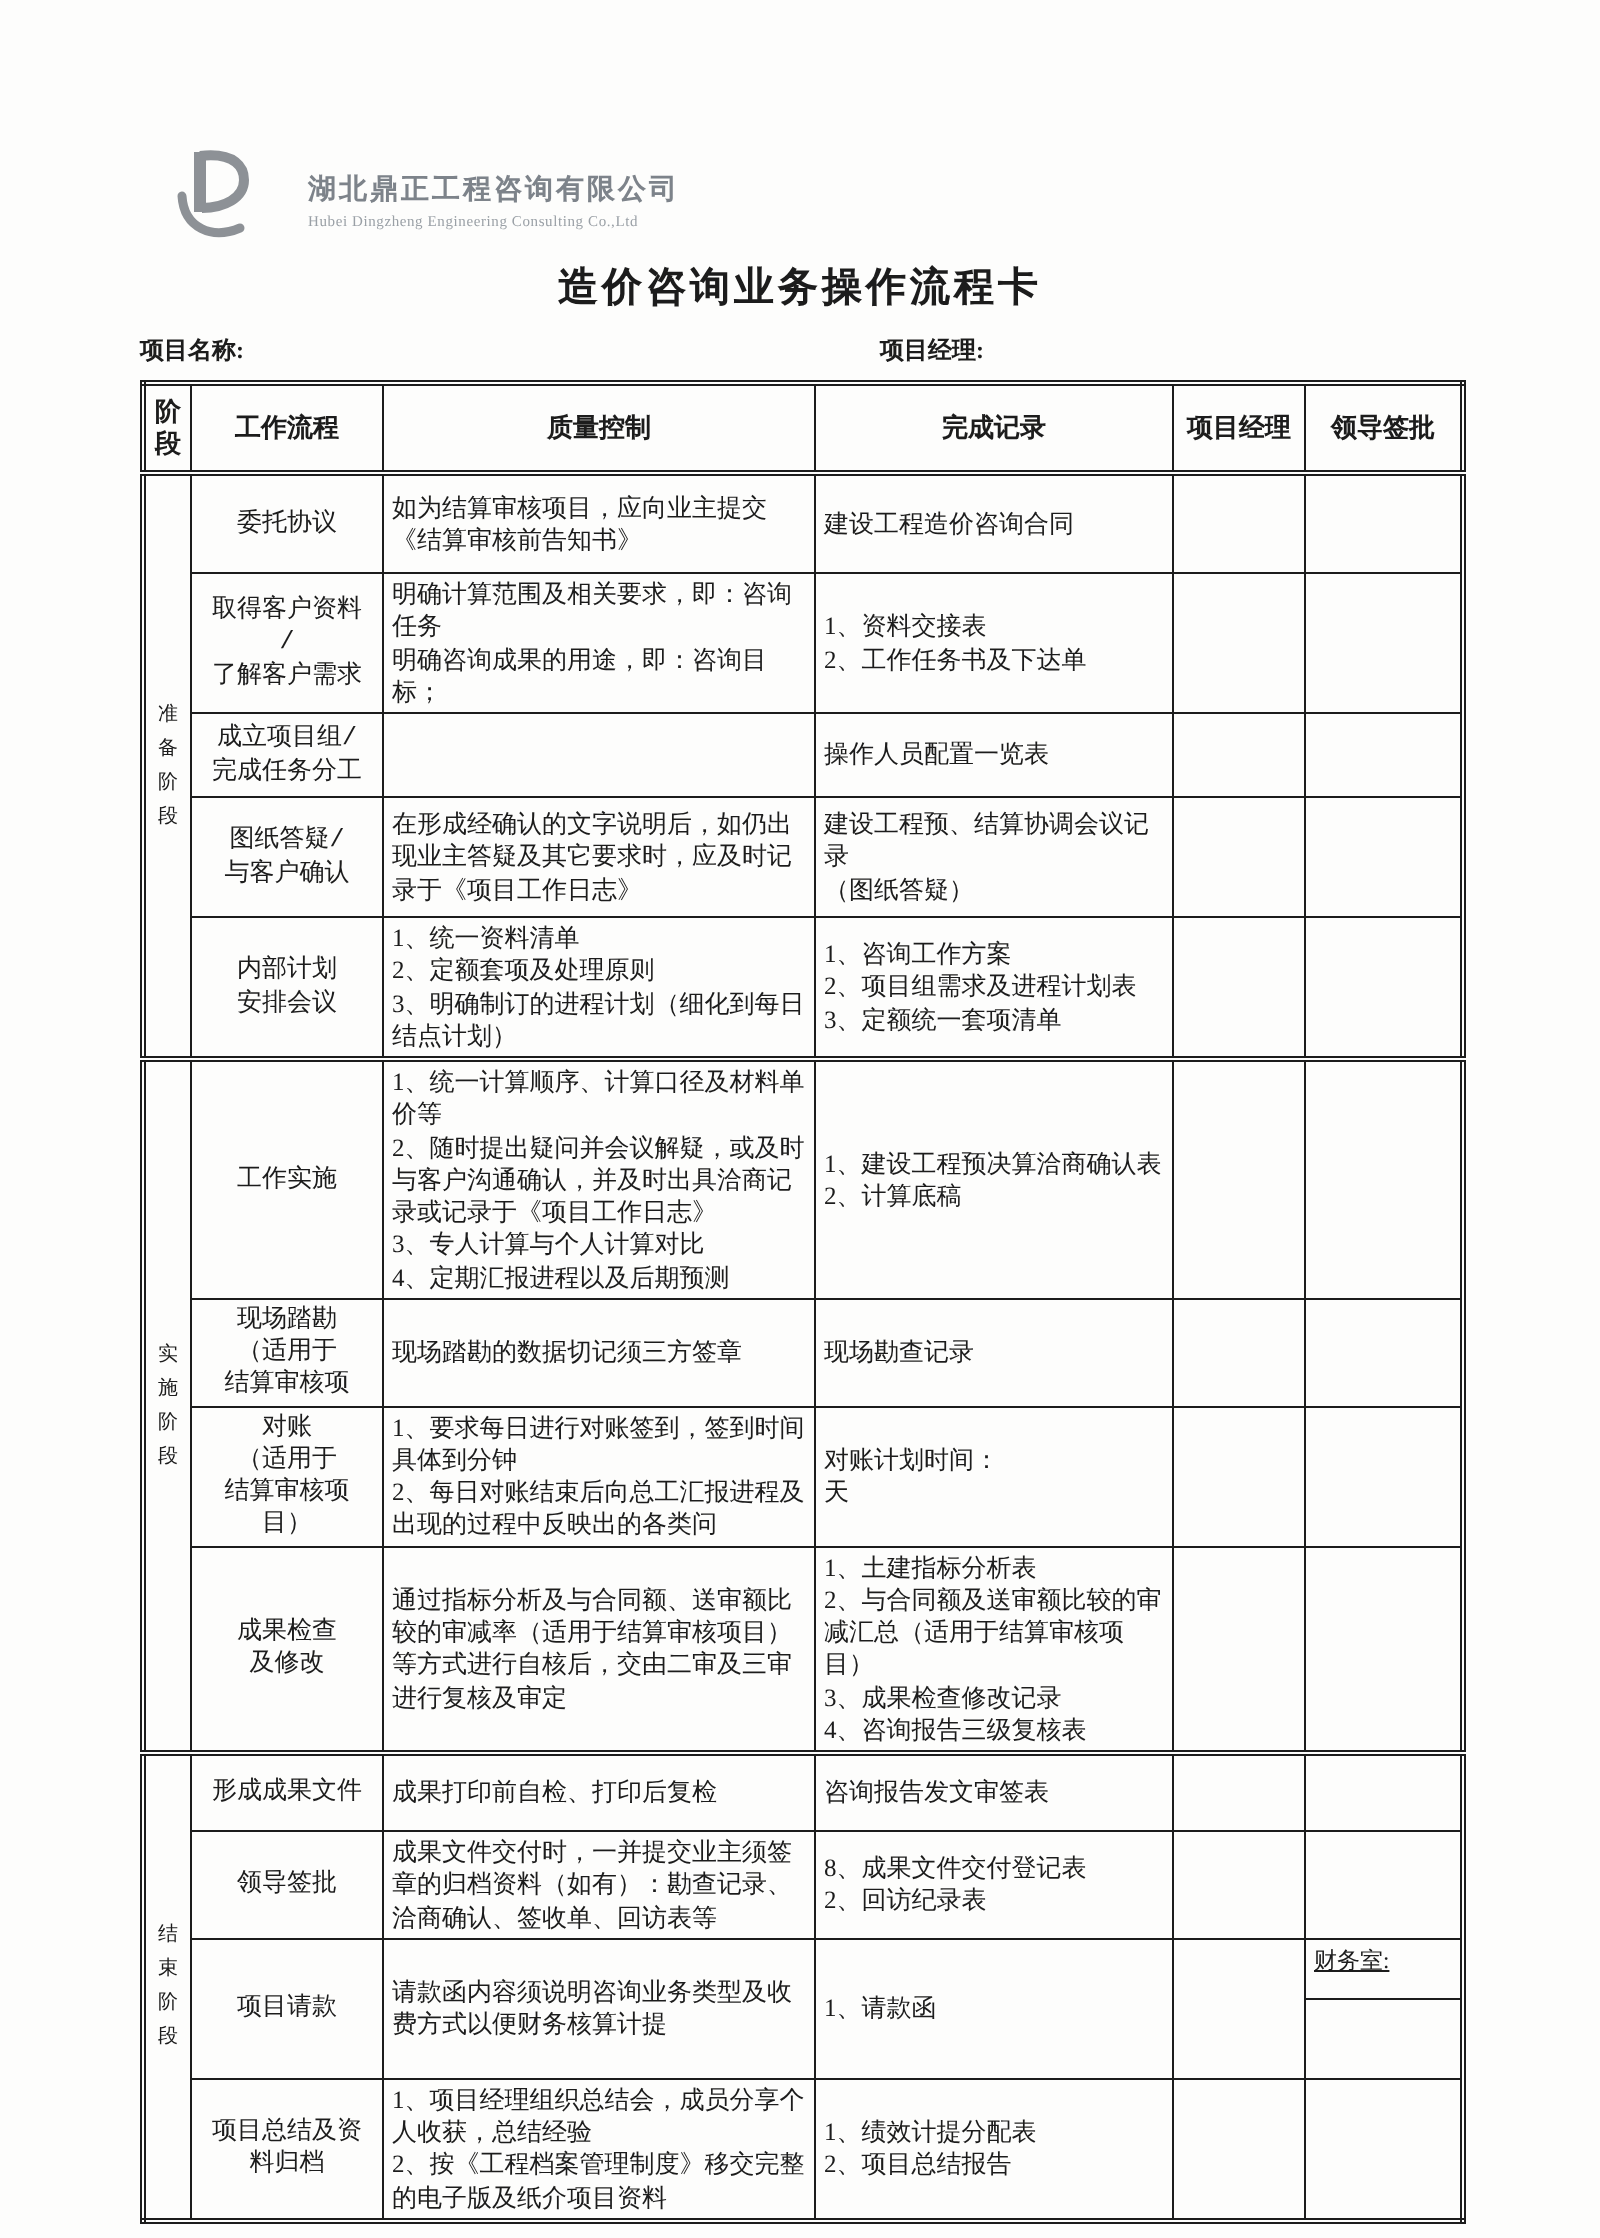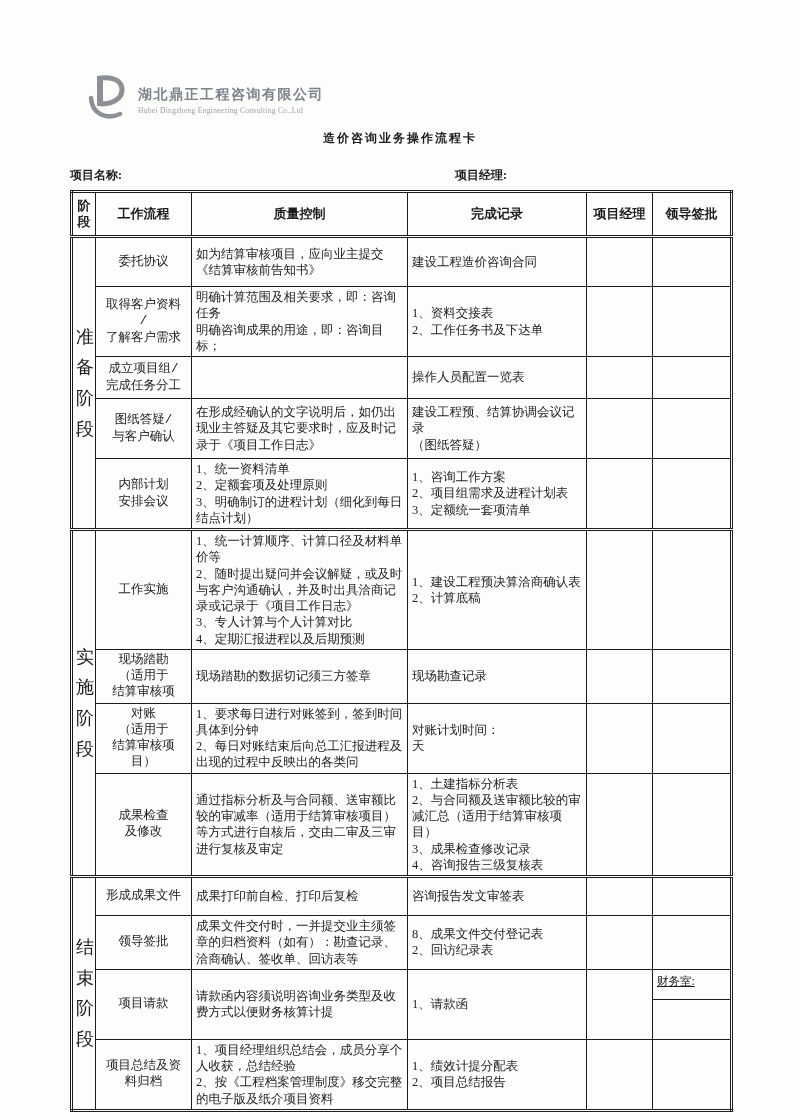"湖北鼎正工程咨询有限公司" .logo-text { margin-left: 4px -> 20px }
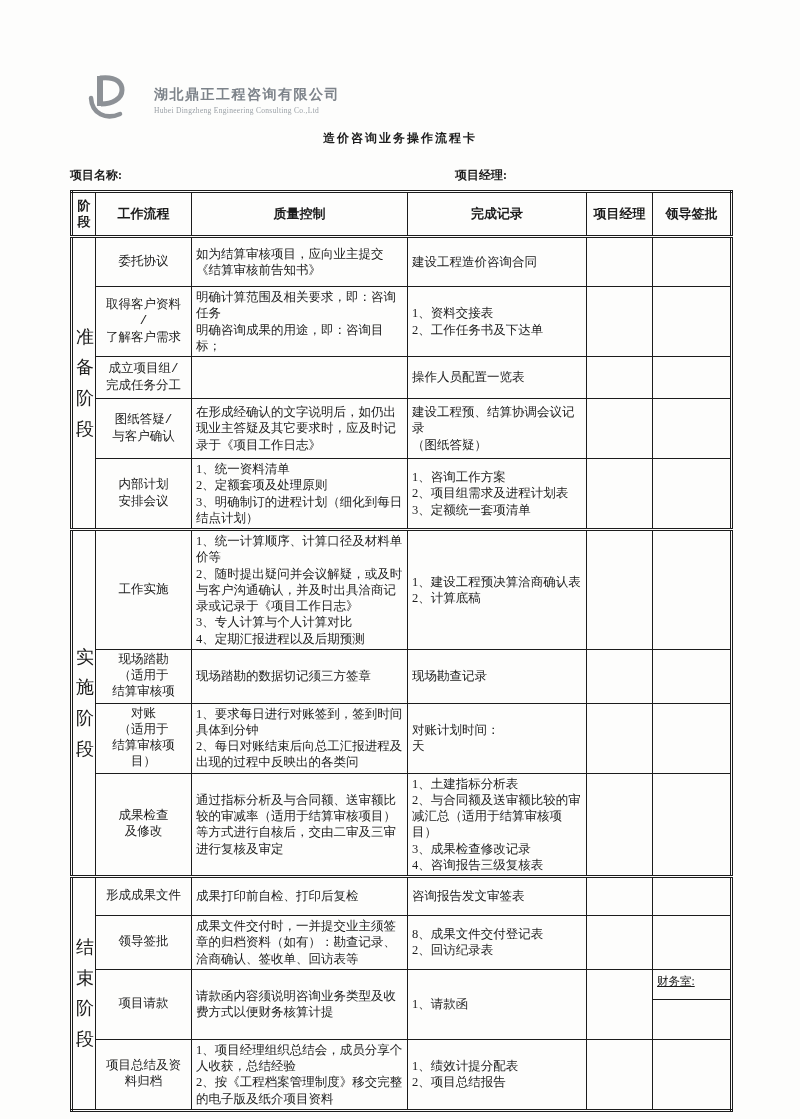"造价咨询业务操作流程卡" .doc-title { font-size: 12px -> 20px }
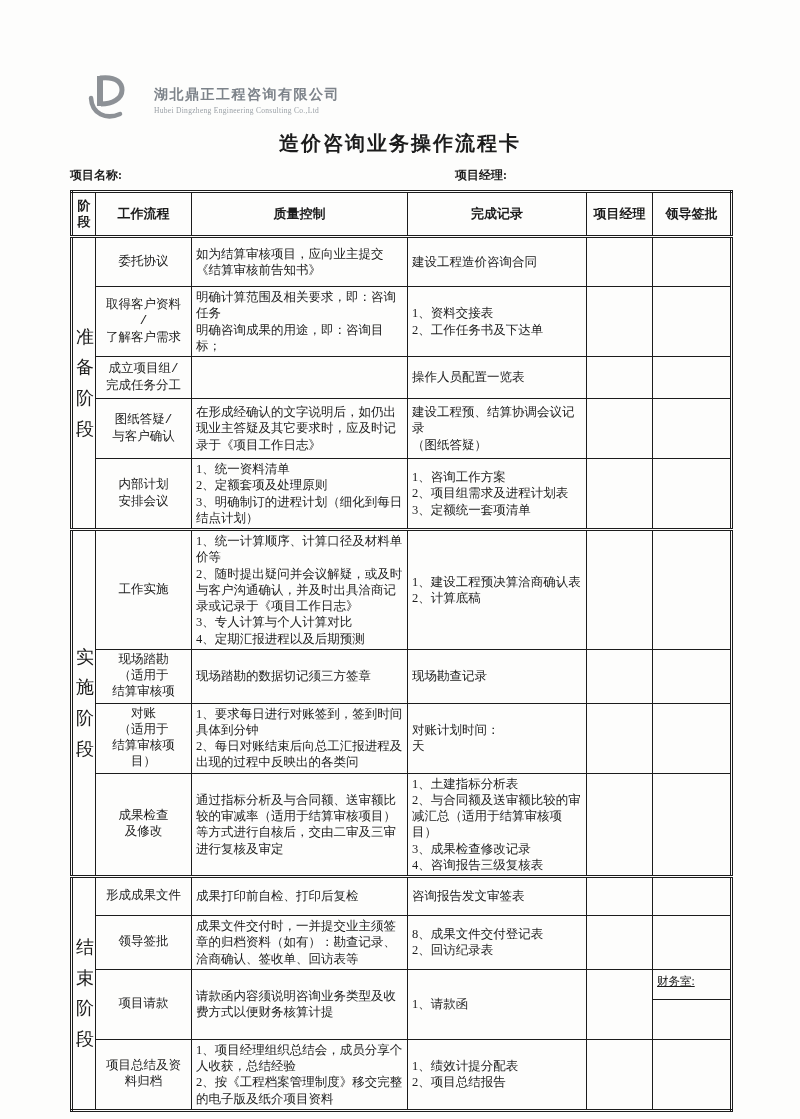"项目经理:" .meta .pm { left: 385px -> 370px }
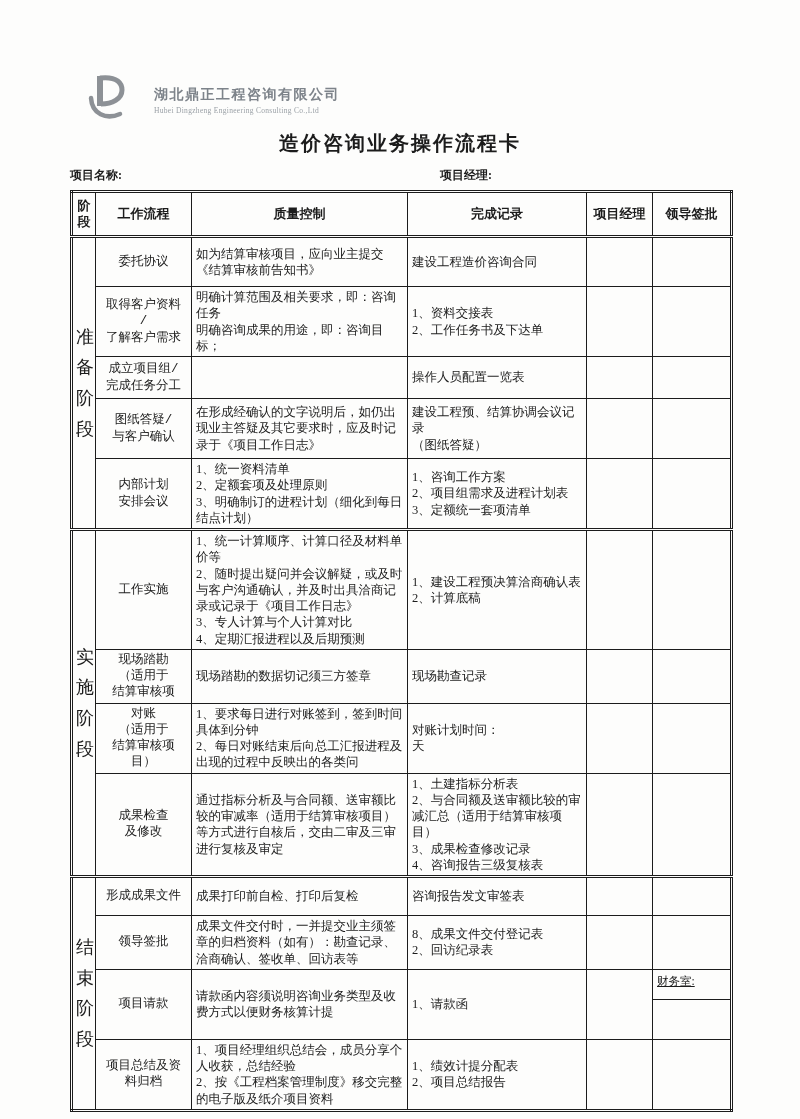"准备阶段" td.stage { font-size: 18px -> 10px }
